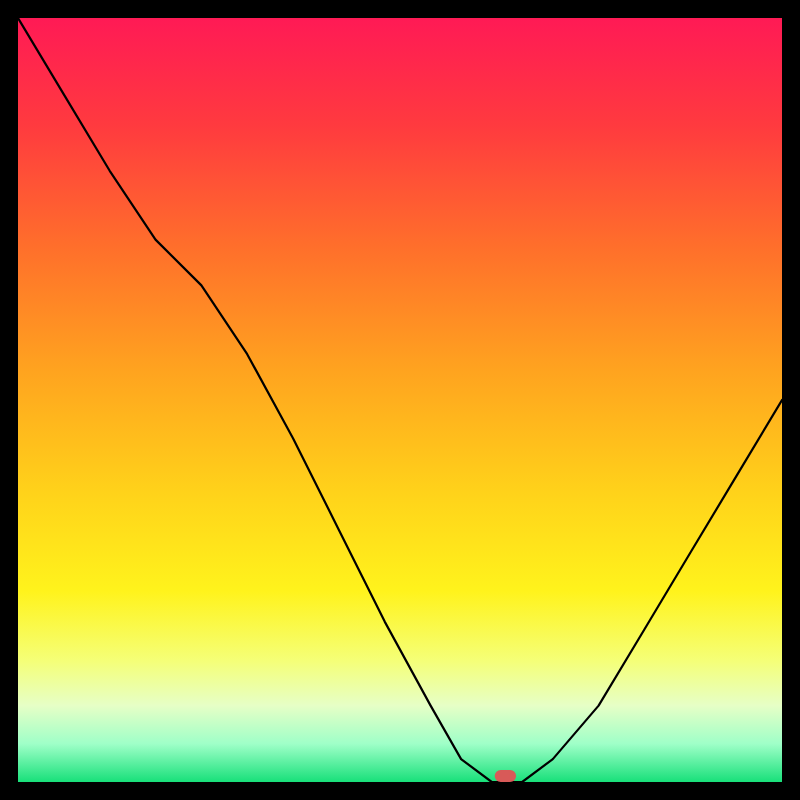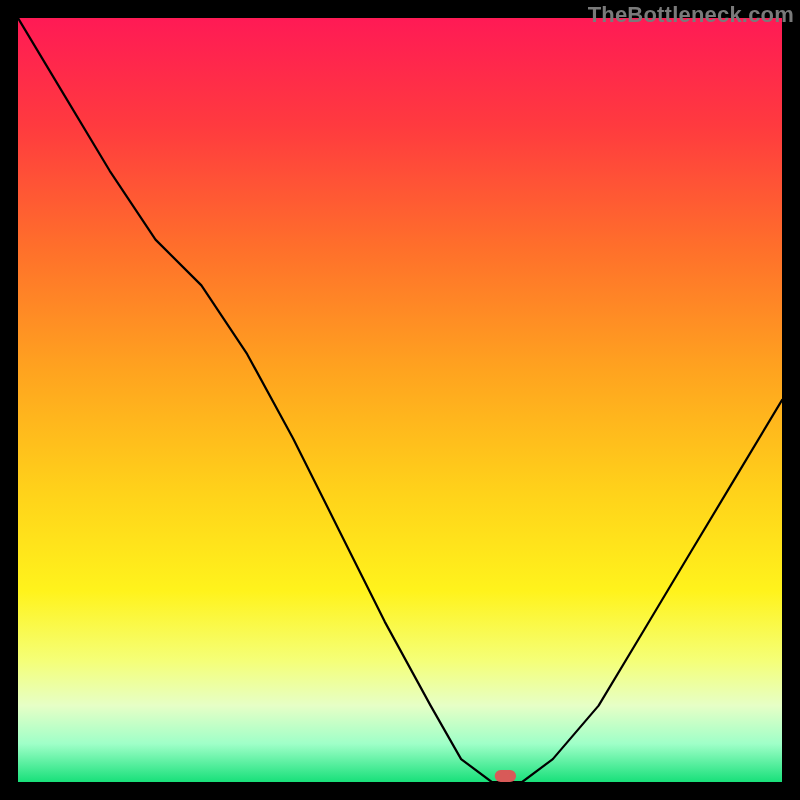"TheBottleneck.com" div.watermark { html: <div>TheBottleneck.com</div> -> none }
